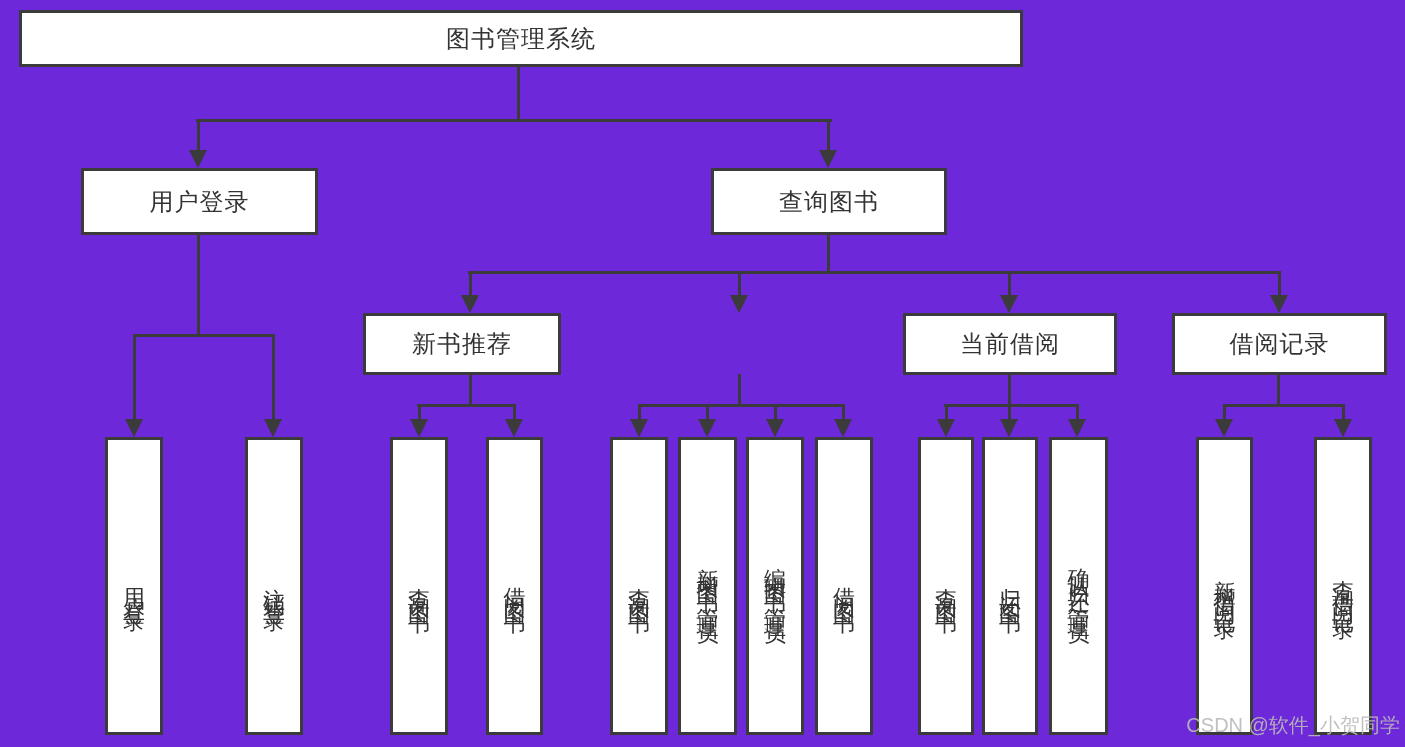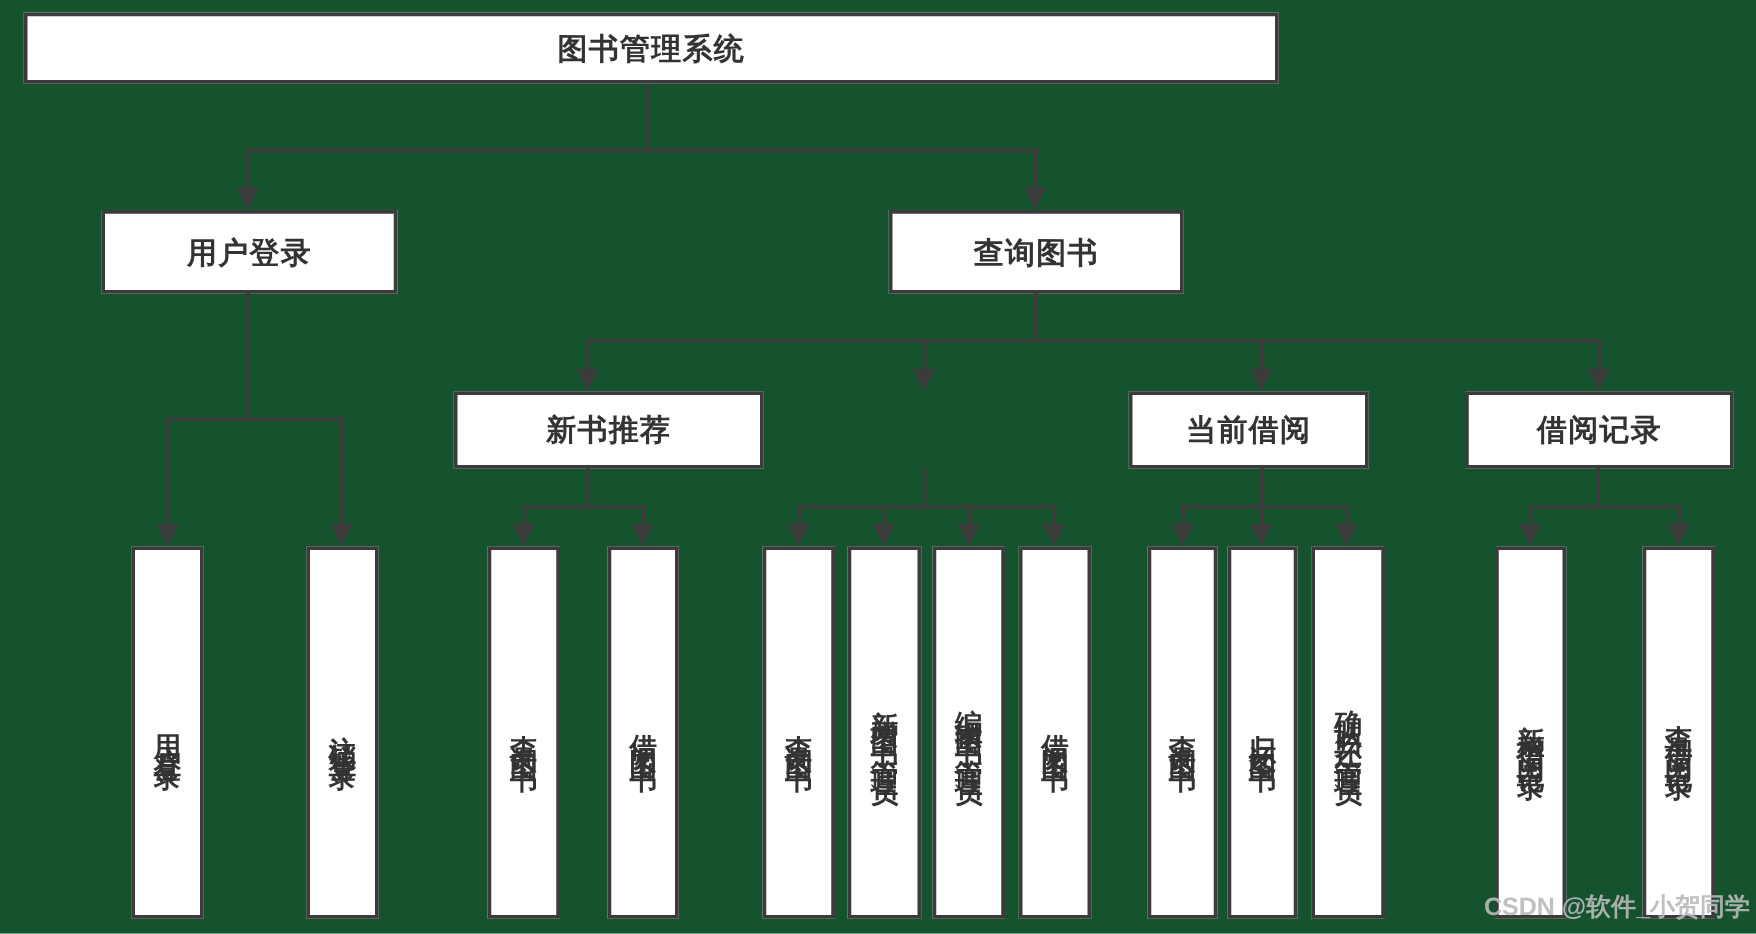"图书管理系统" #canvas { background: #14532d -> #6d28d9; font-weight: bold -> none }
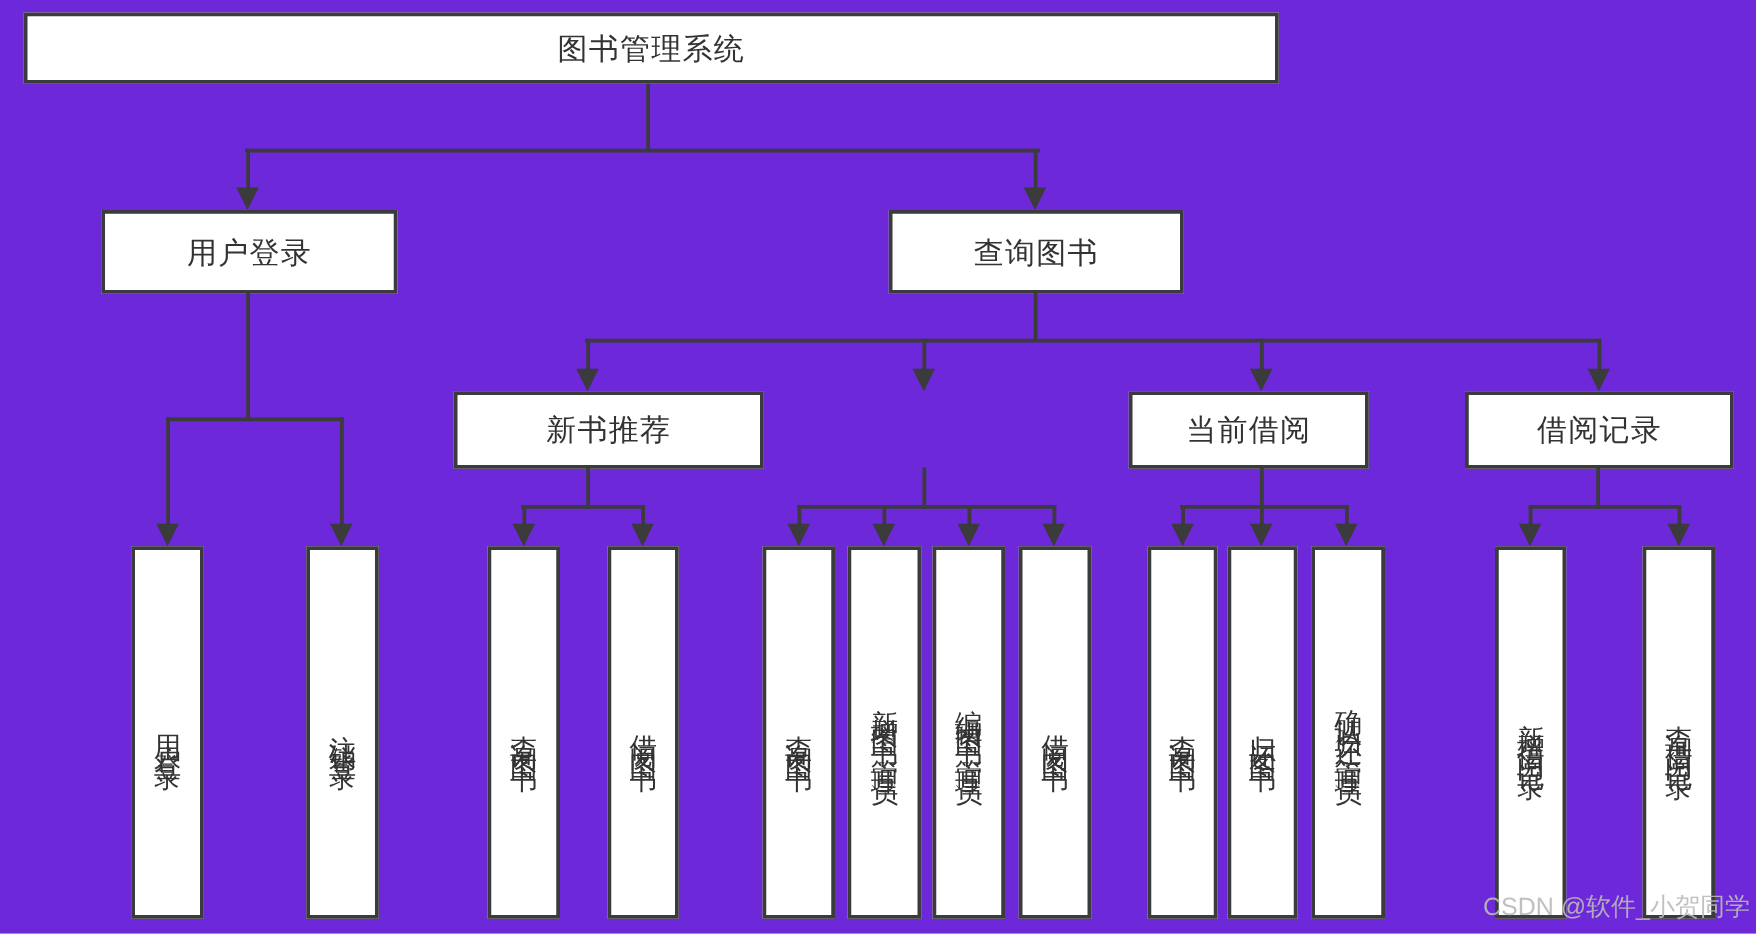"新书推荐" div.box { width: 248px -> 198px }
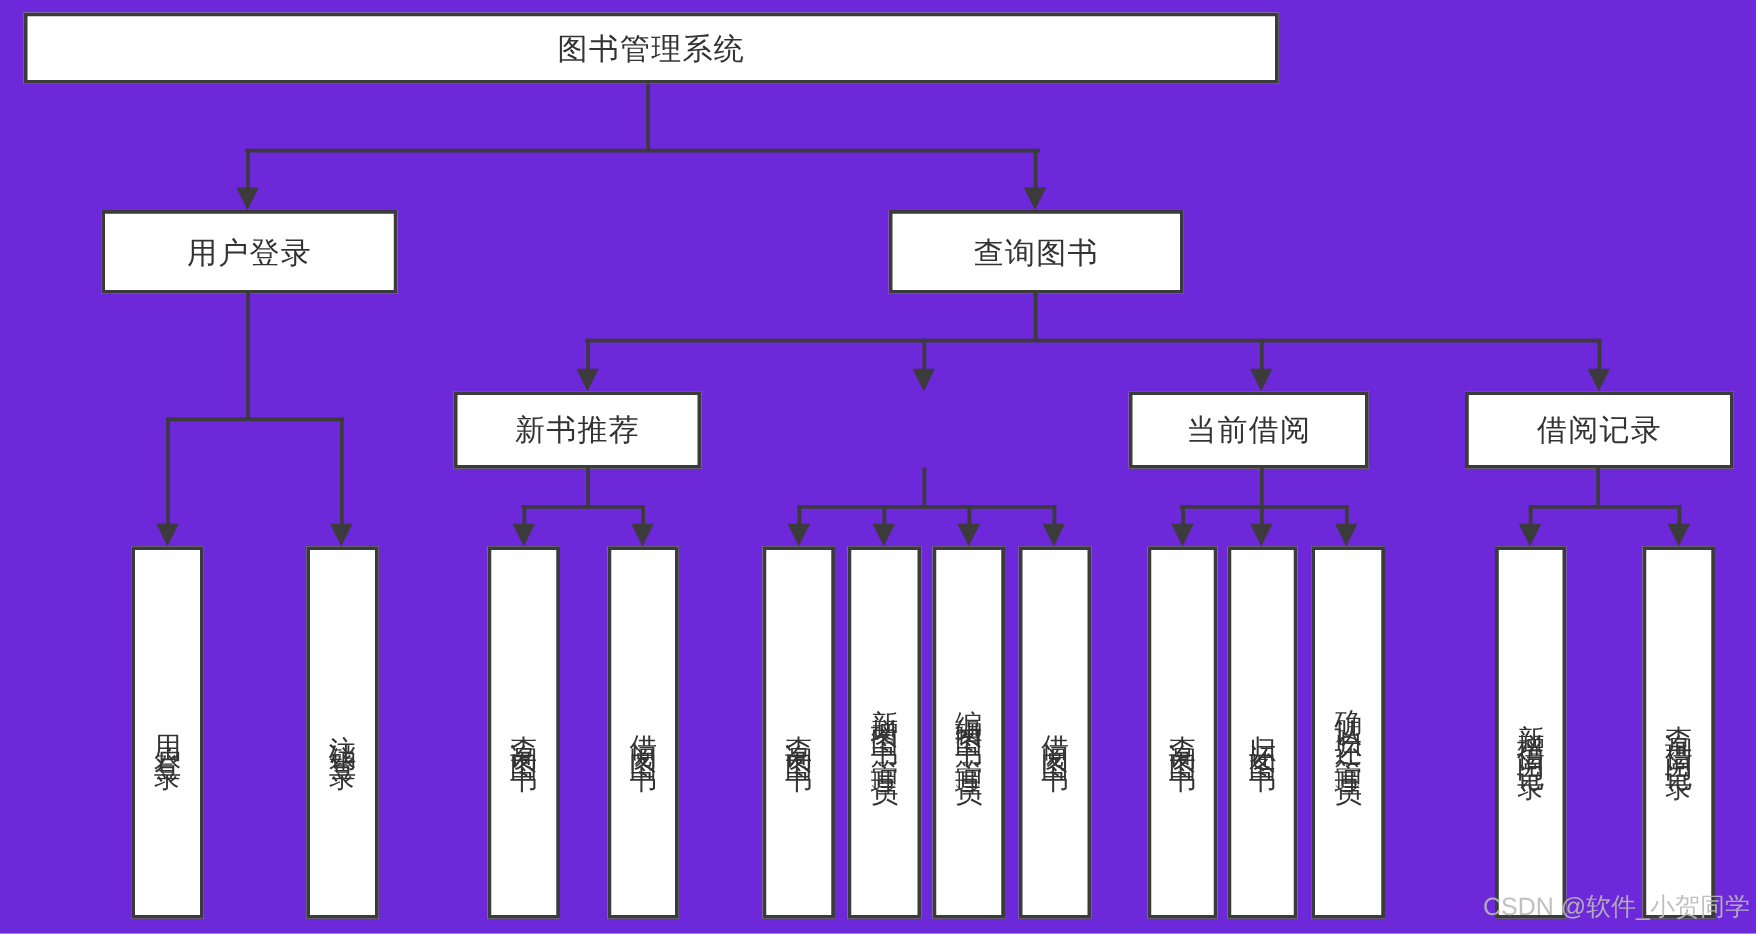"当前借阅" div.box { width: 192px -> 214px }
